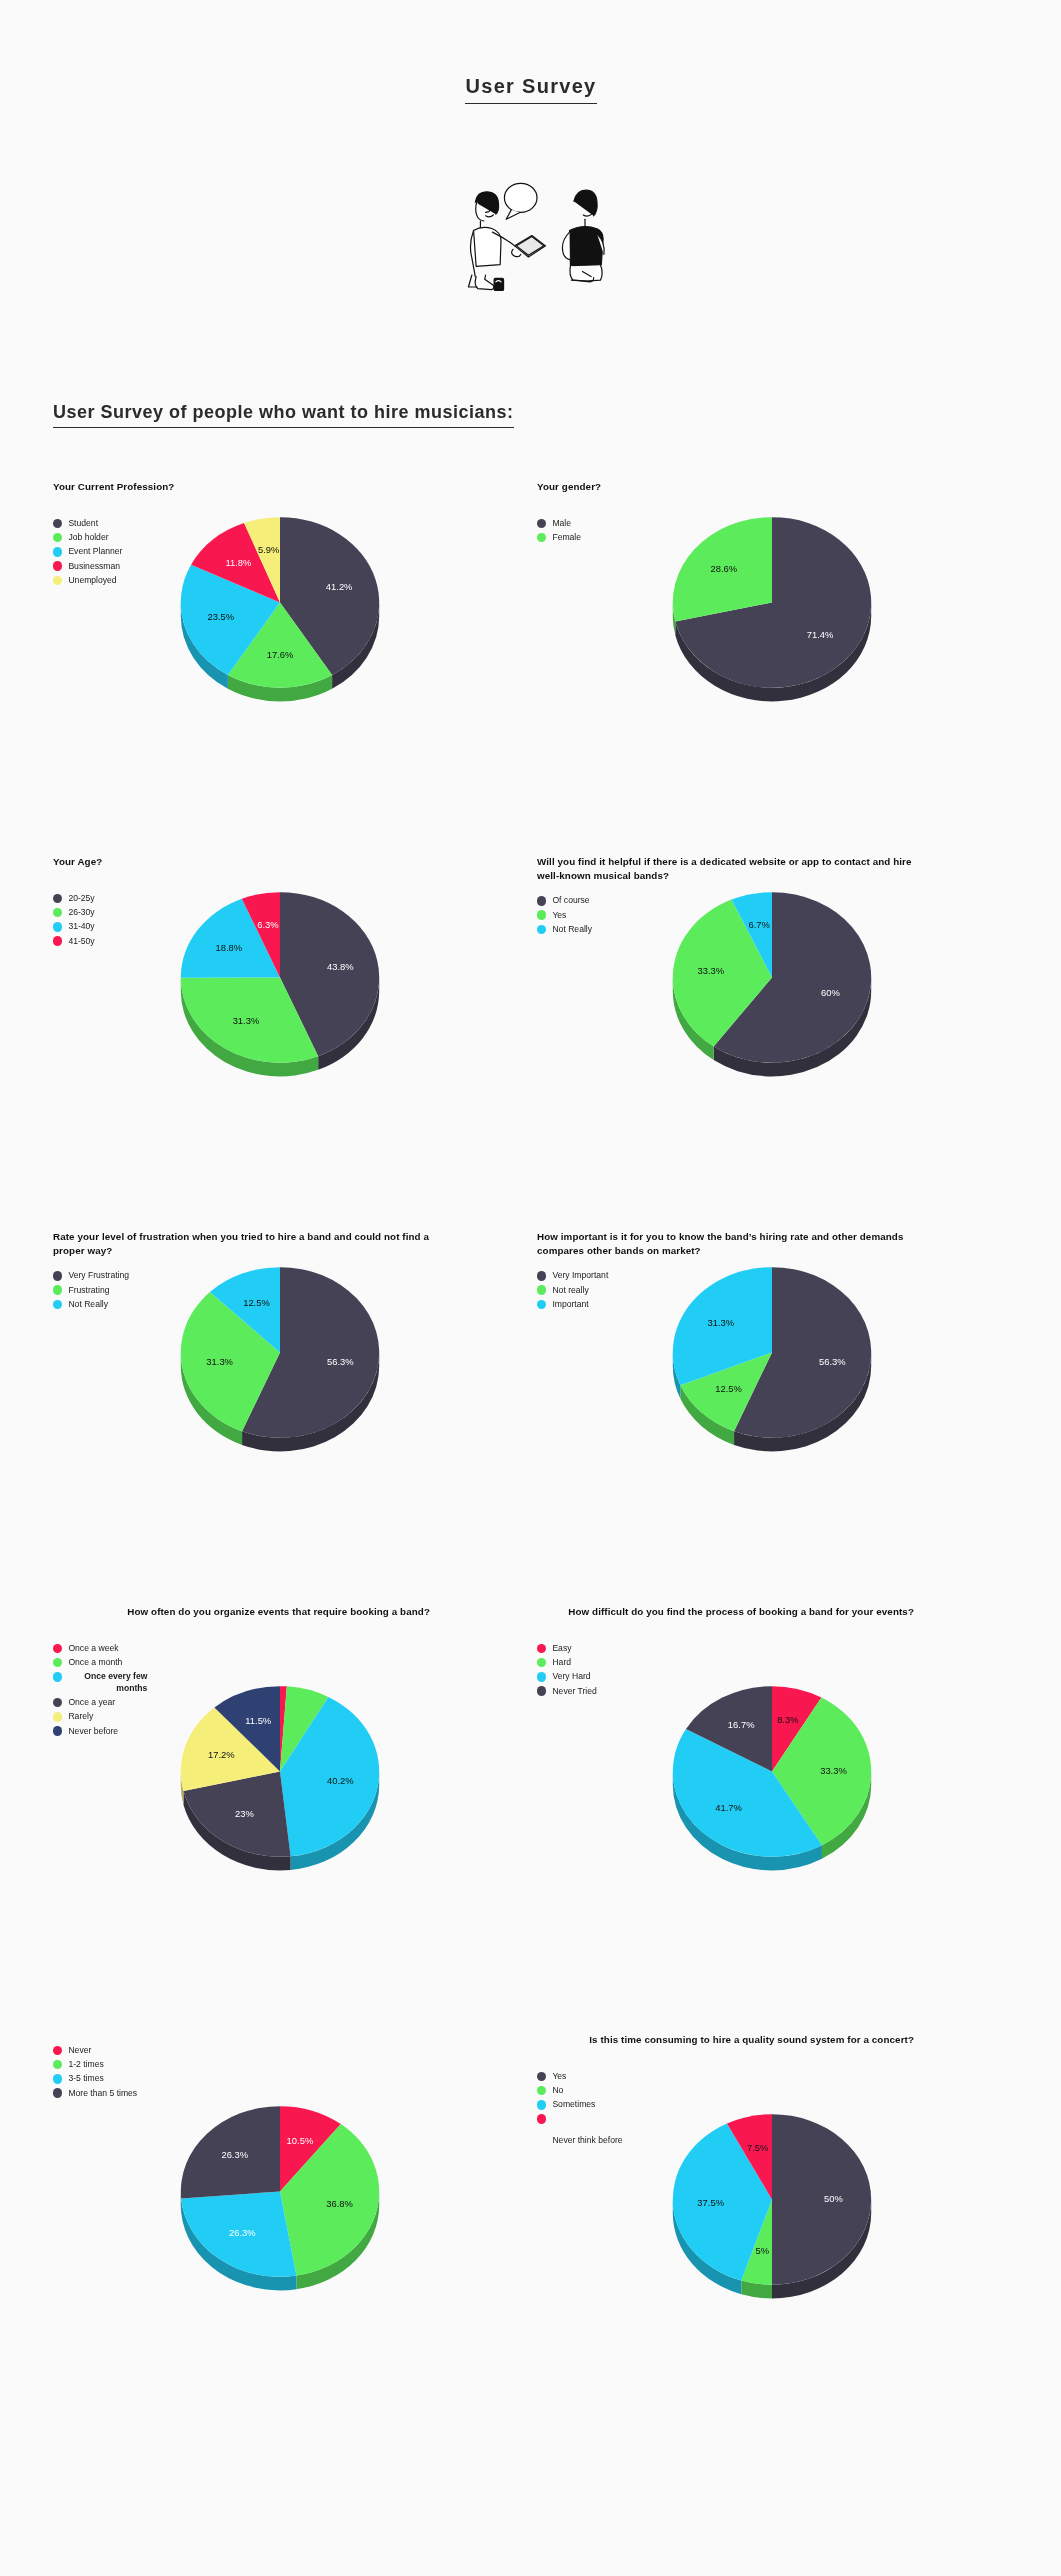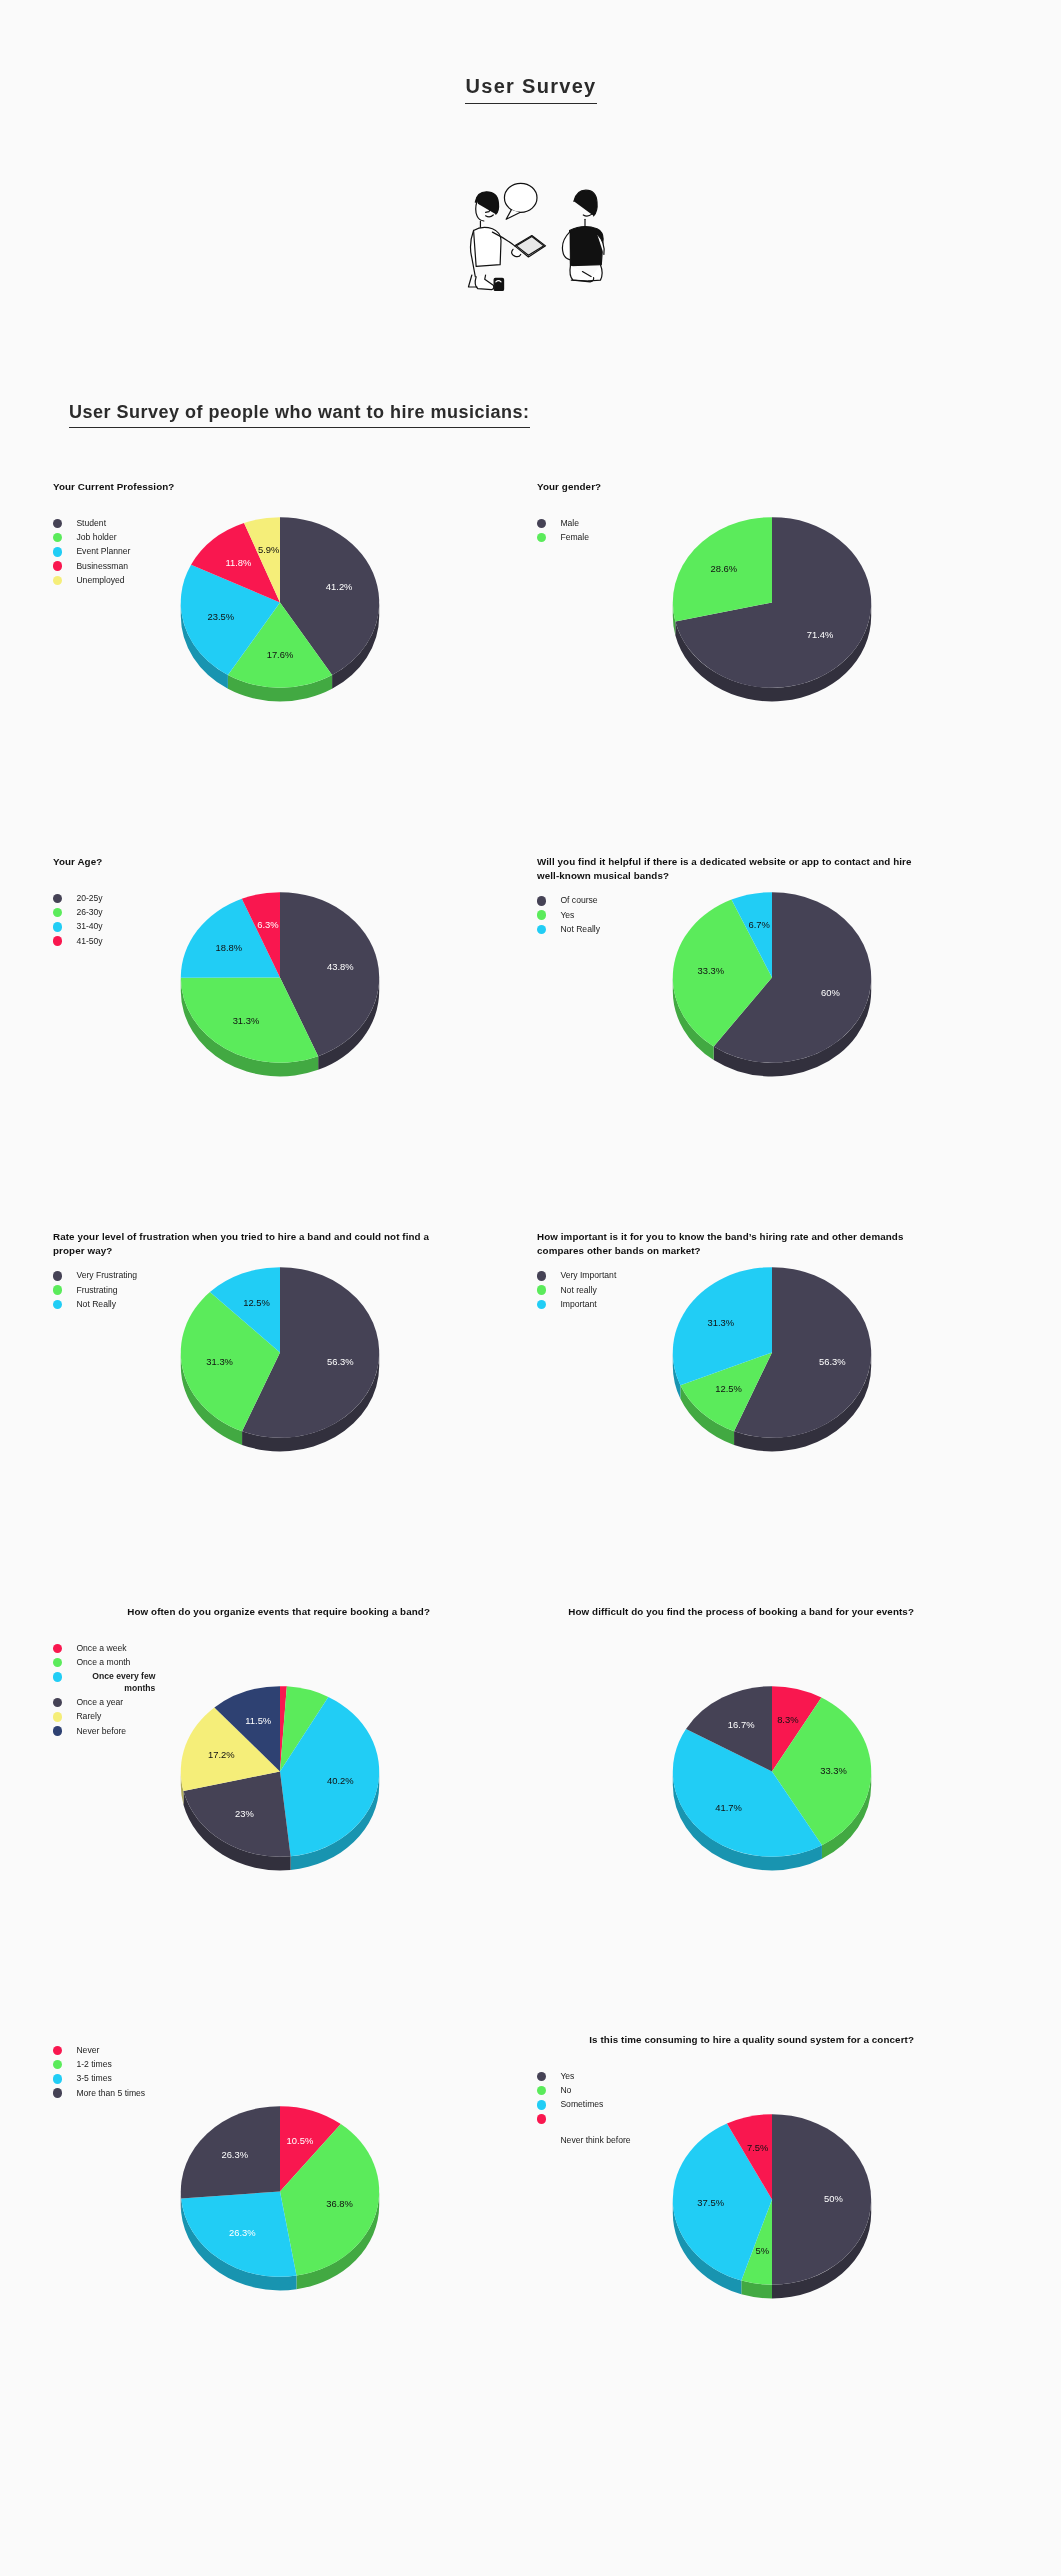"User Survey of people who" div { padding-left: 16px -> none }
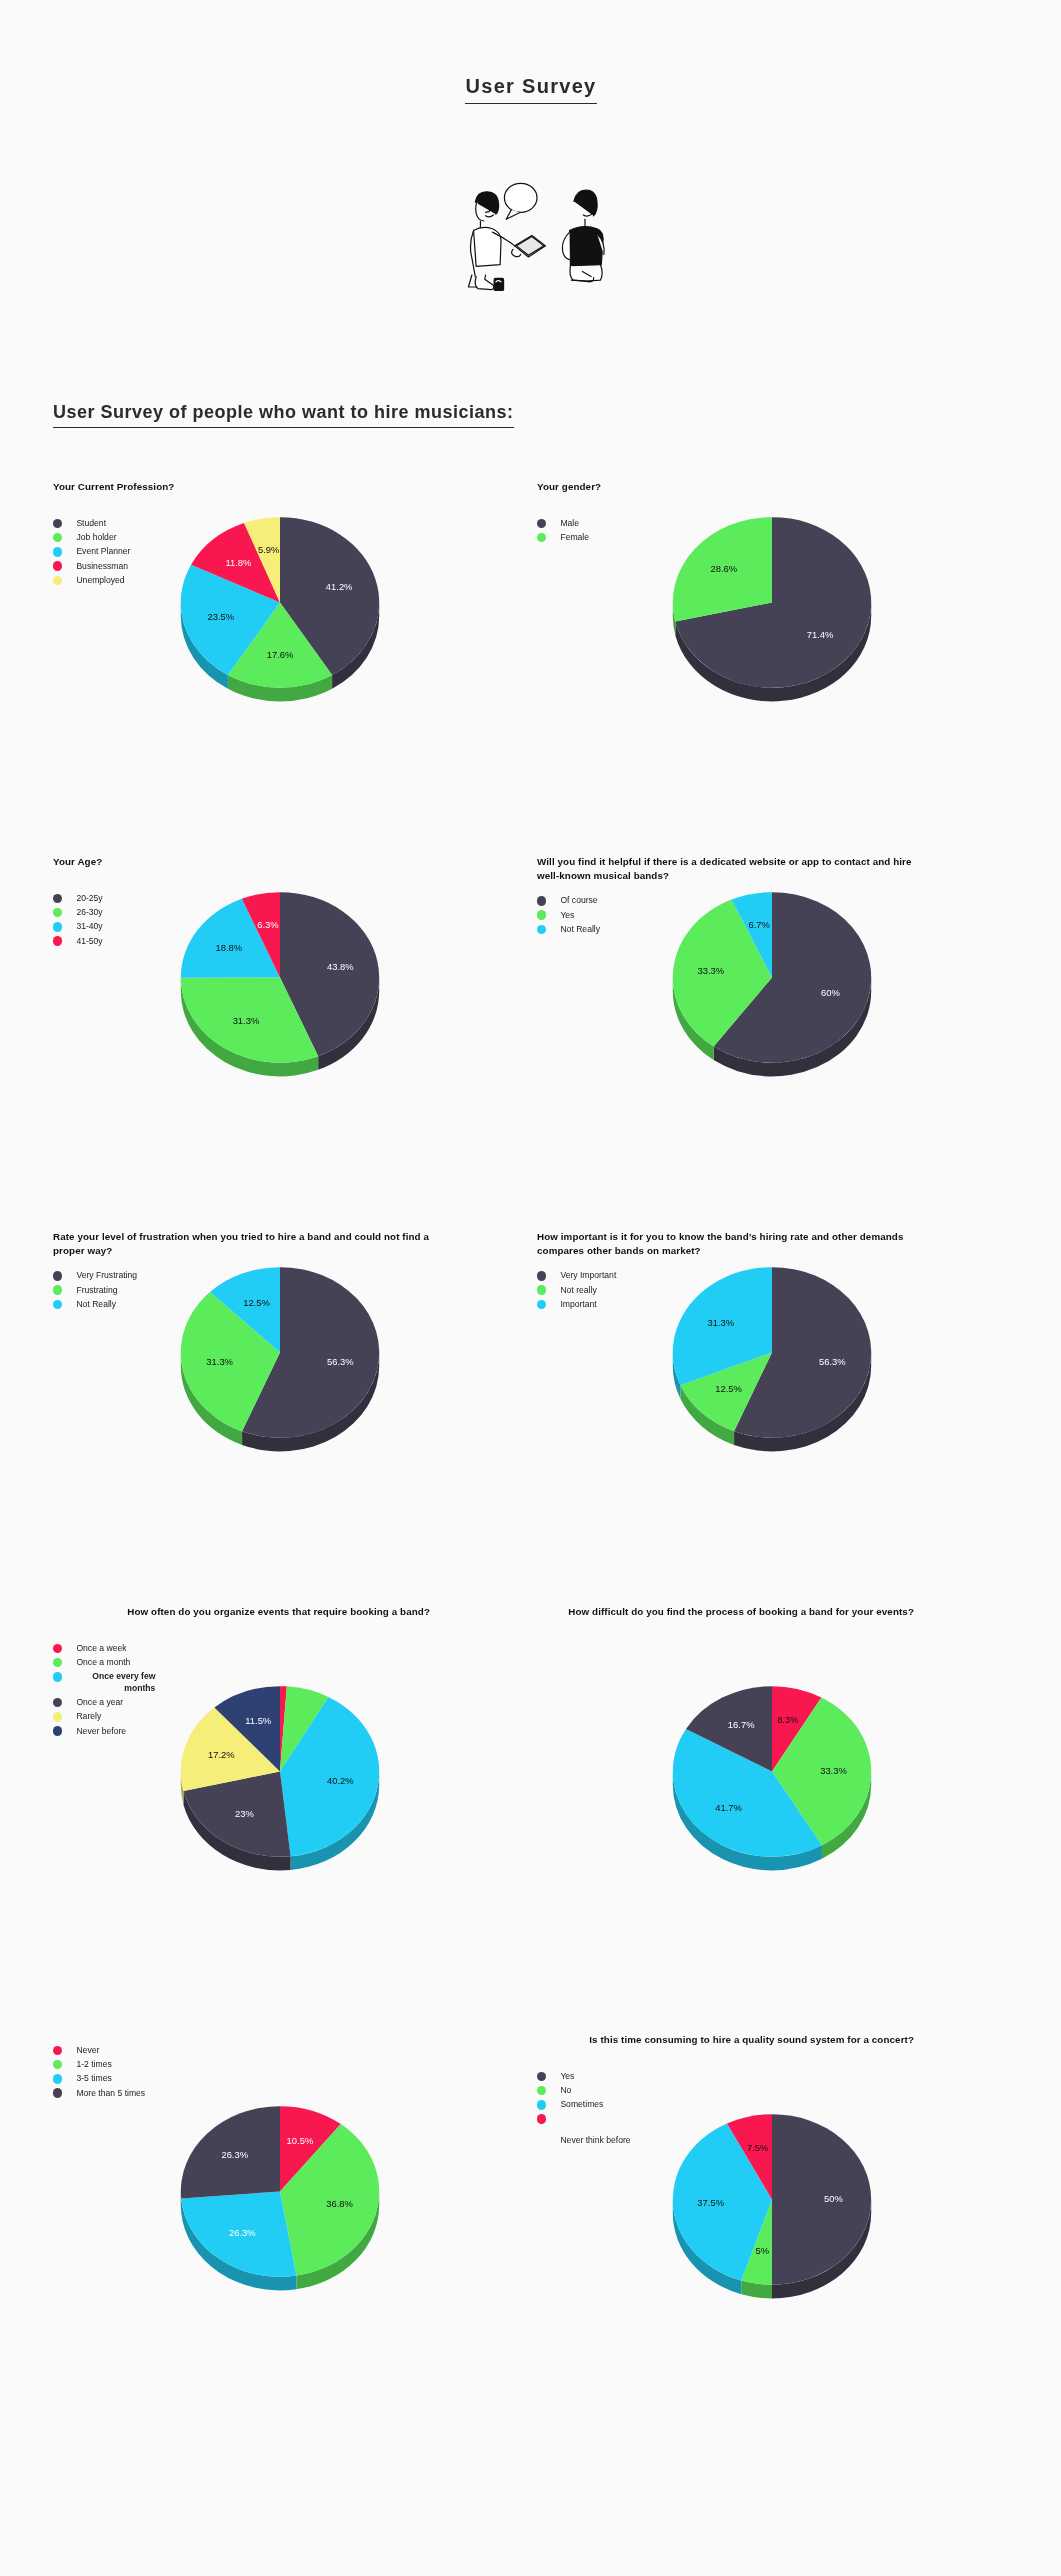"Student" .legend-item { gap: 14px -> 6px }
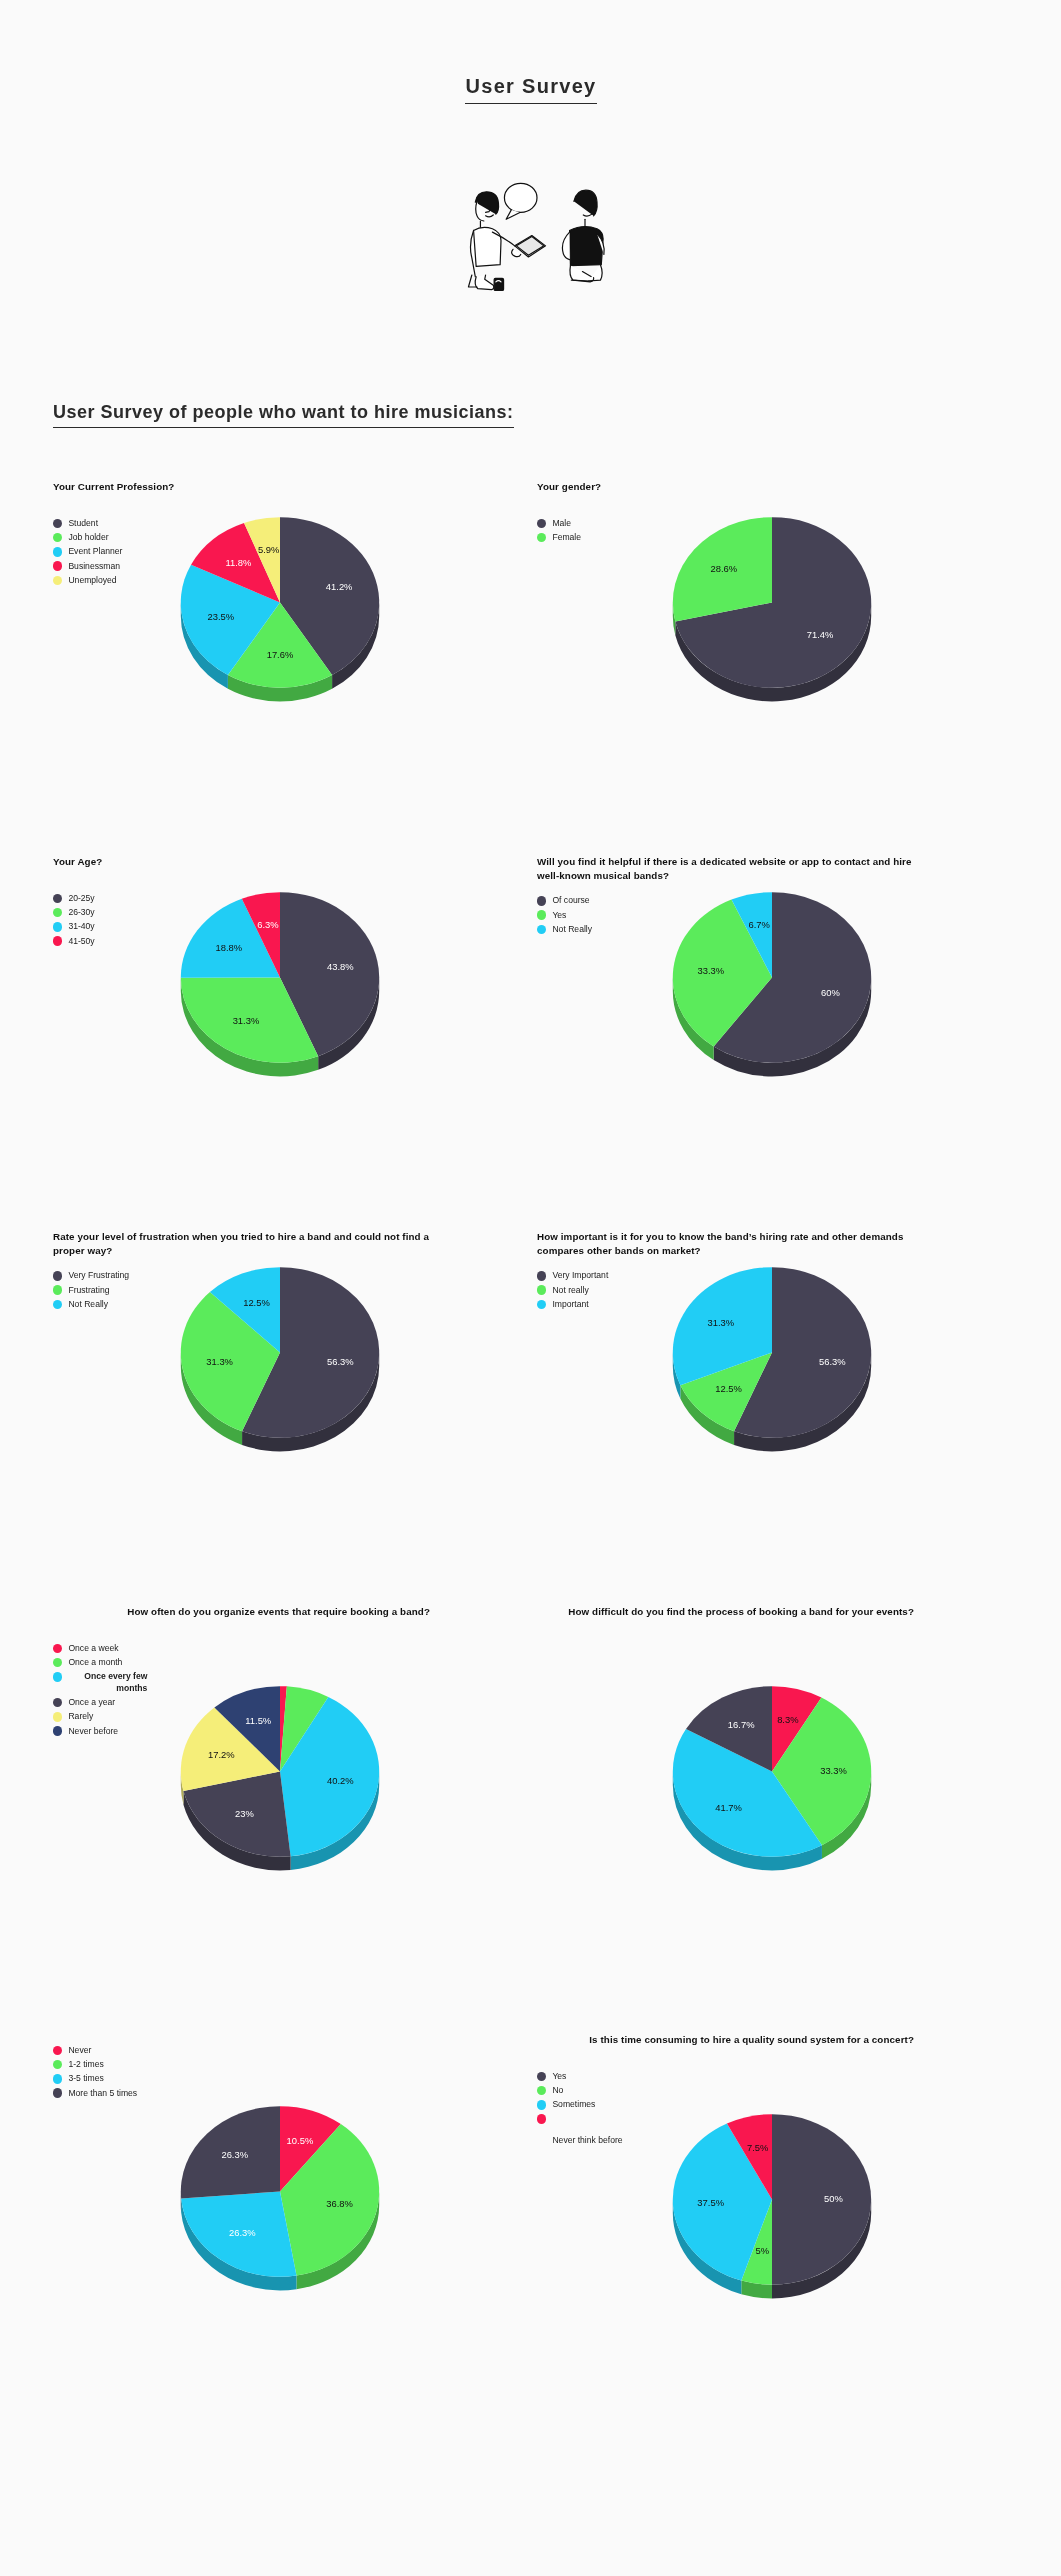"Easy" div.legend { html: none -> <div> <div> <span></span> <span>Easy</span> </div> <div> <span></span> <span>Hard</span> </div> <div> <span></span> <span>Very Hard</span> </div> <div> <span></span> <span>Never Tried</span> </div> </div> }
